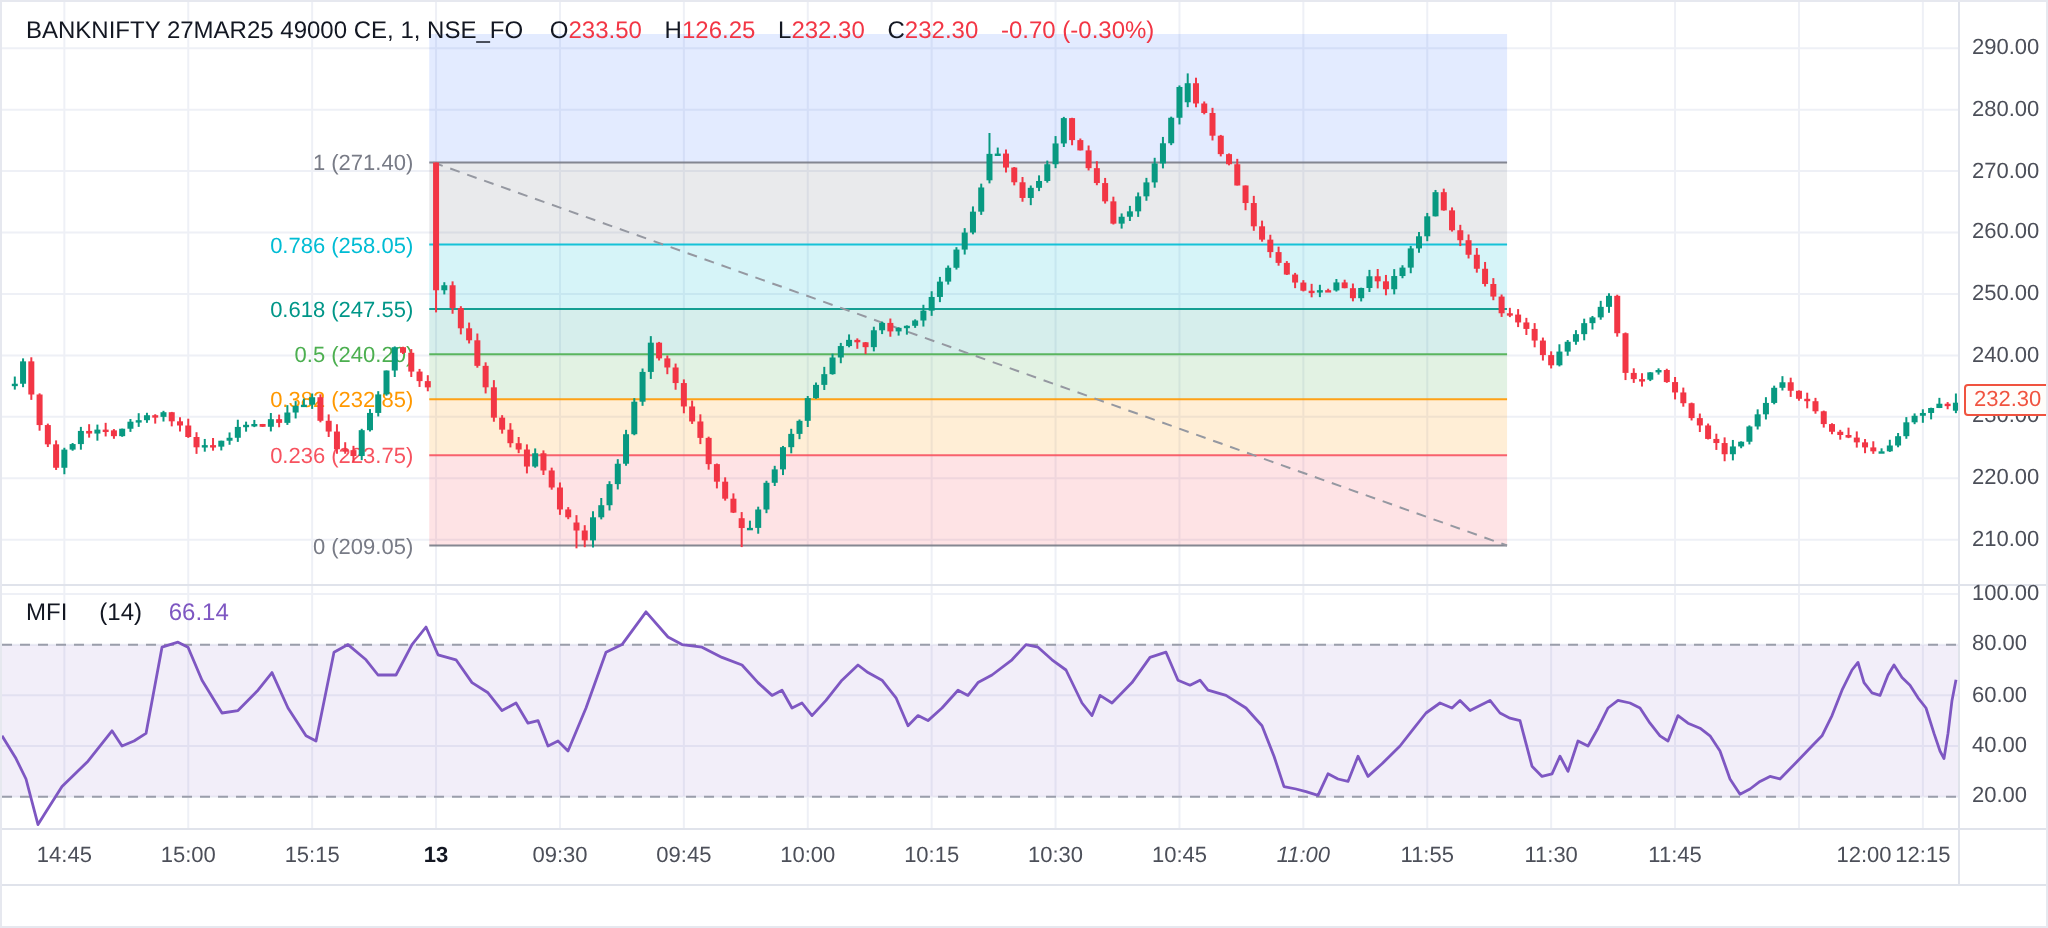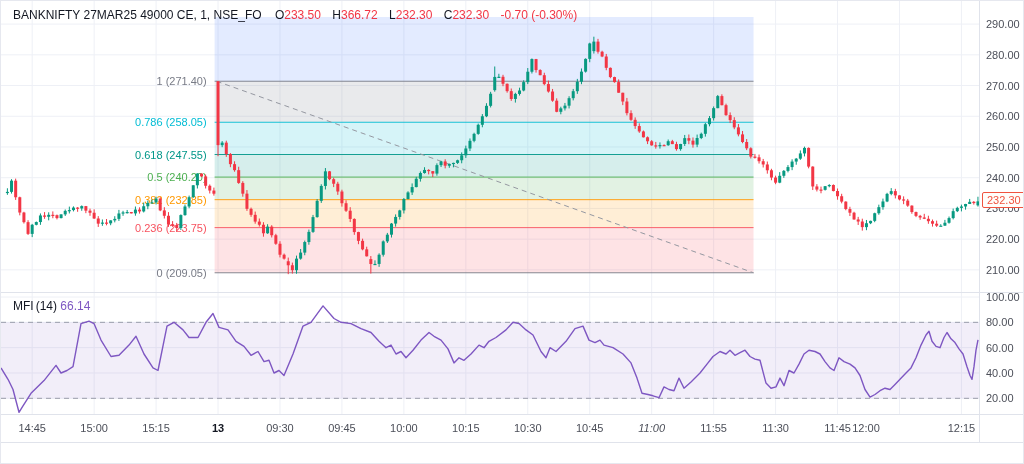"366.72" span.v { text: 366.72 -> 126.25 }
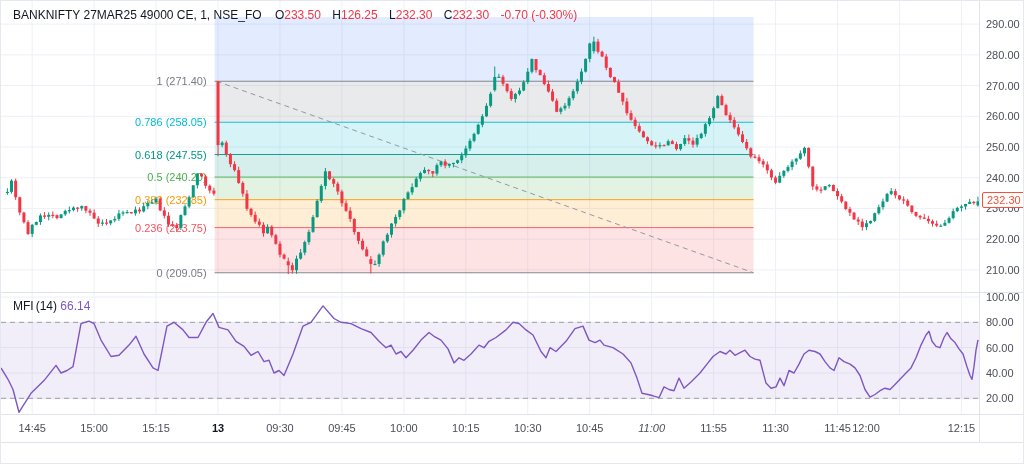"(14)" #mfi-legend .params { margin-left: 2px -> 16px }
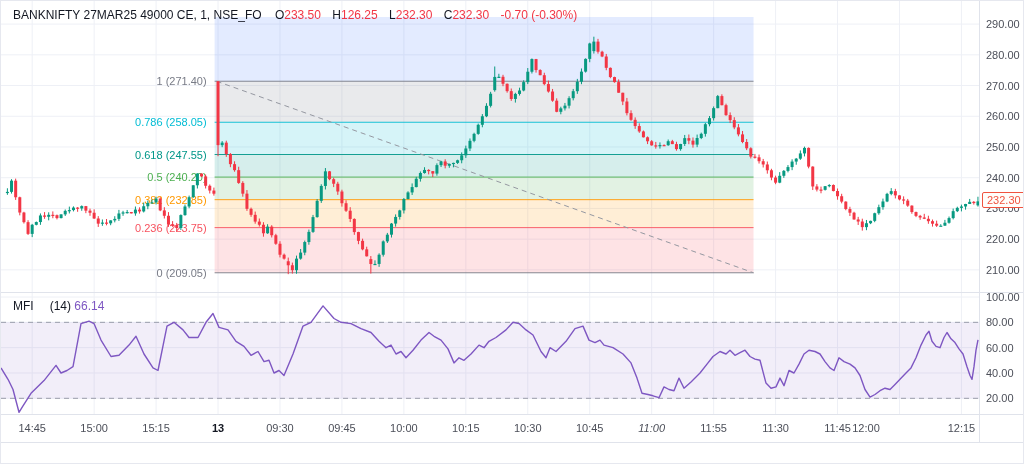"66.14" #mfi-legend .val { margin-left: 0 -> 10px }
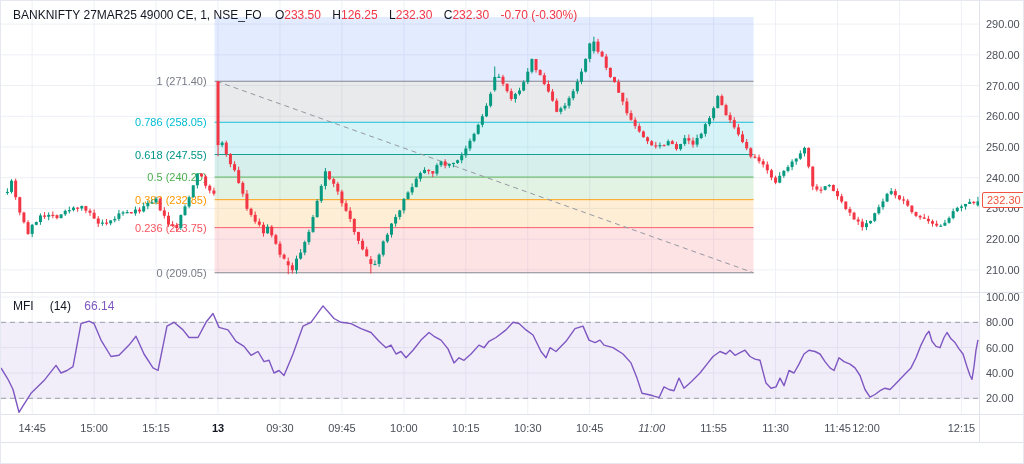"12:00" div.t-label { left: 865px -> 931px }
